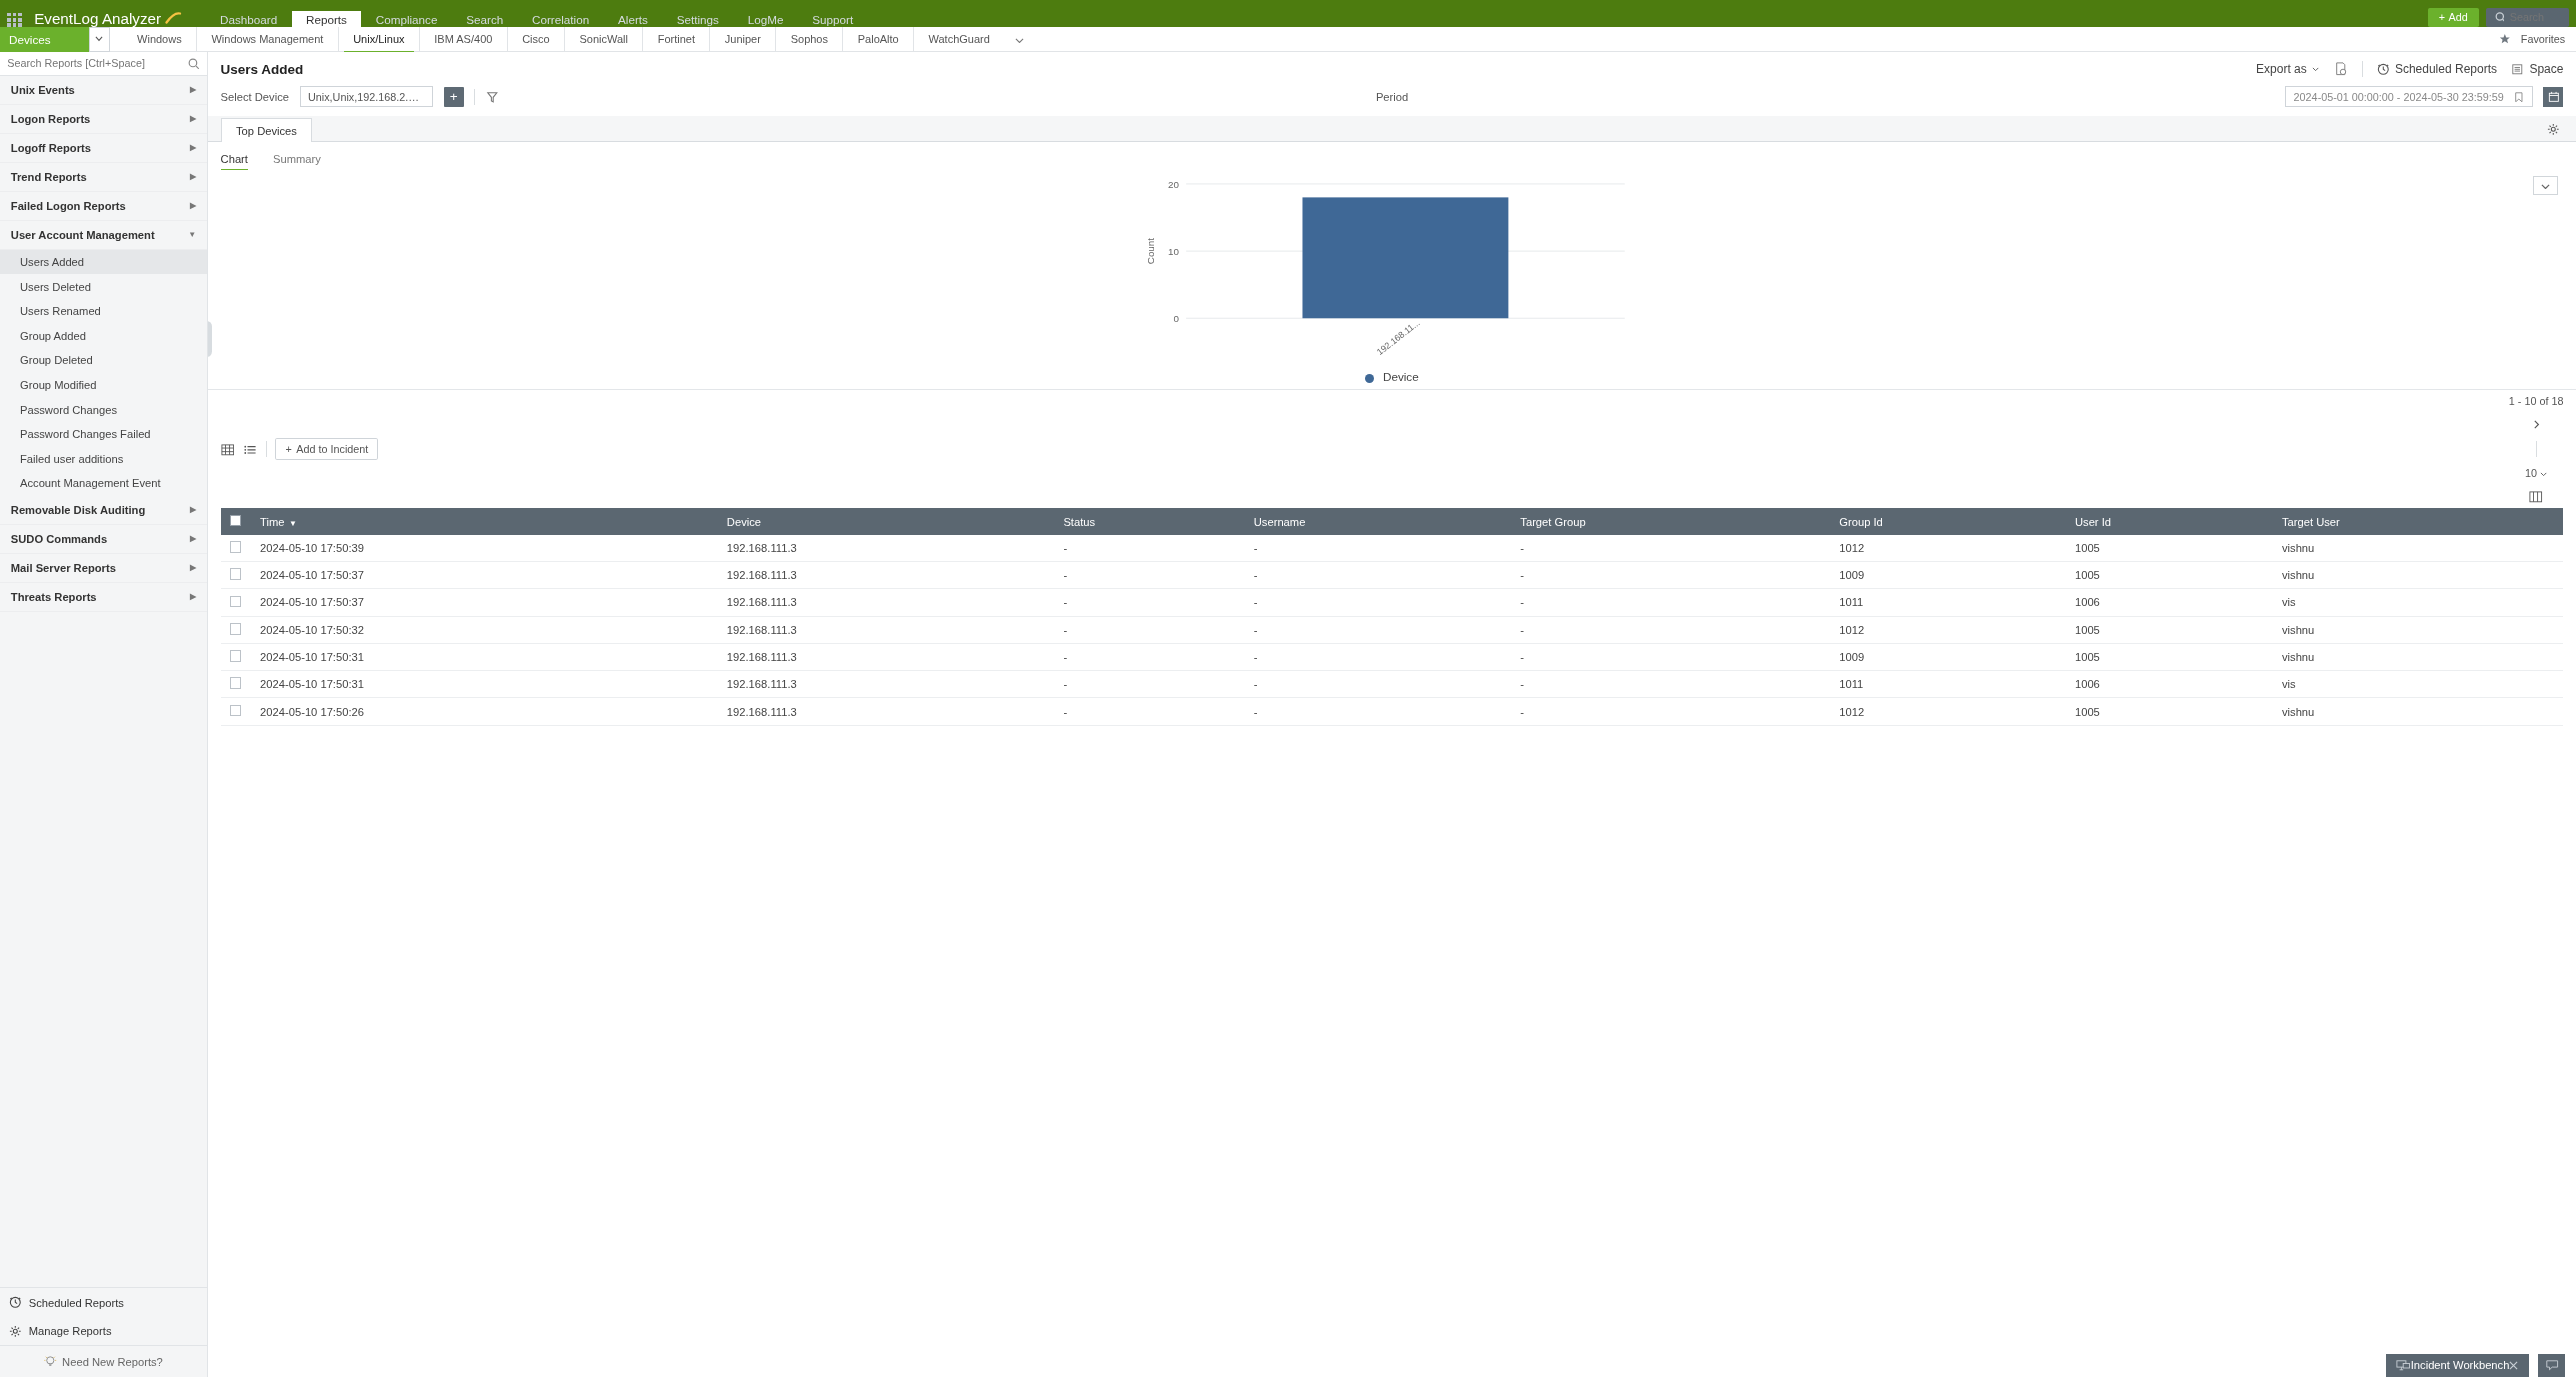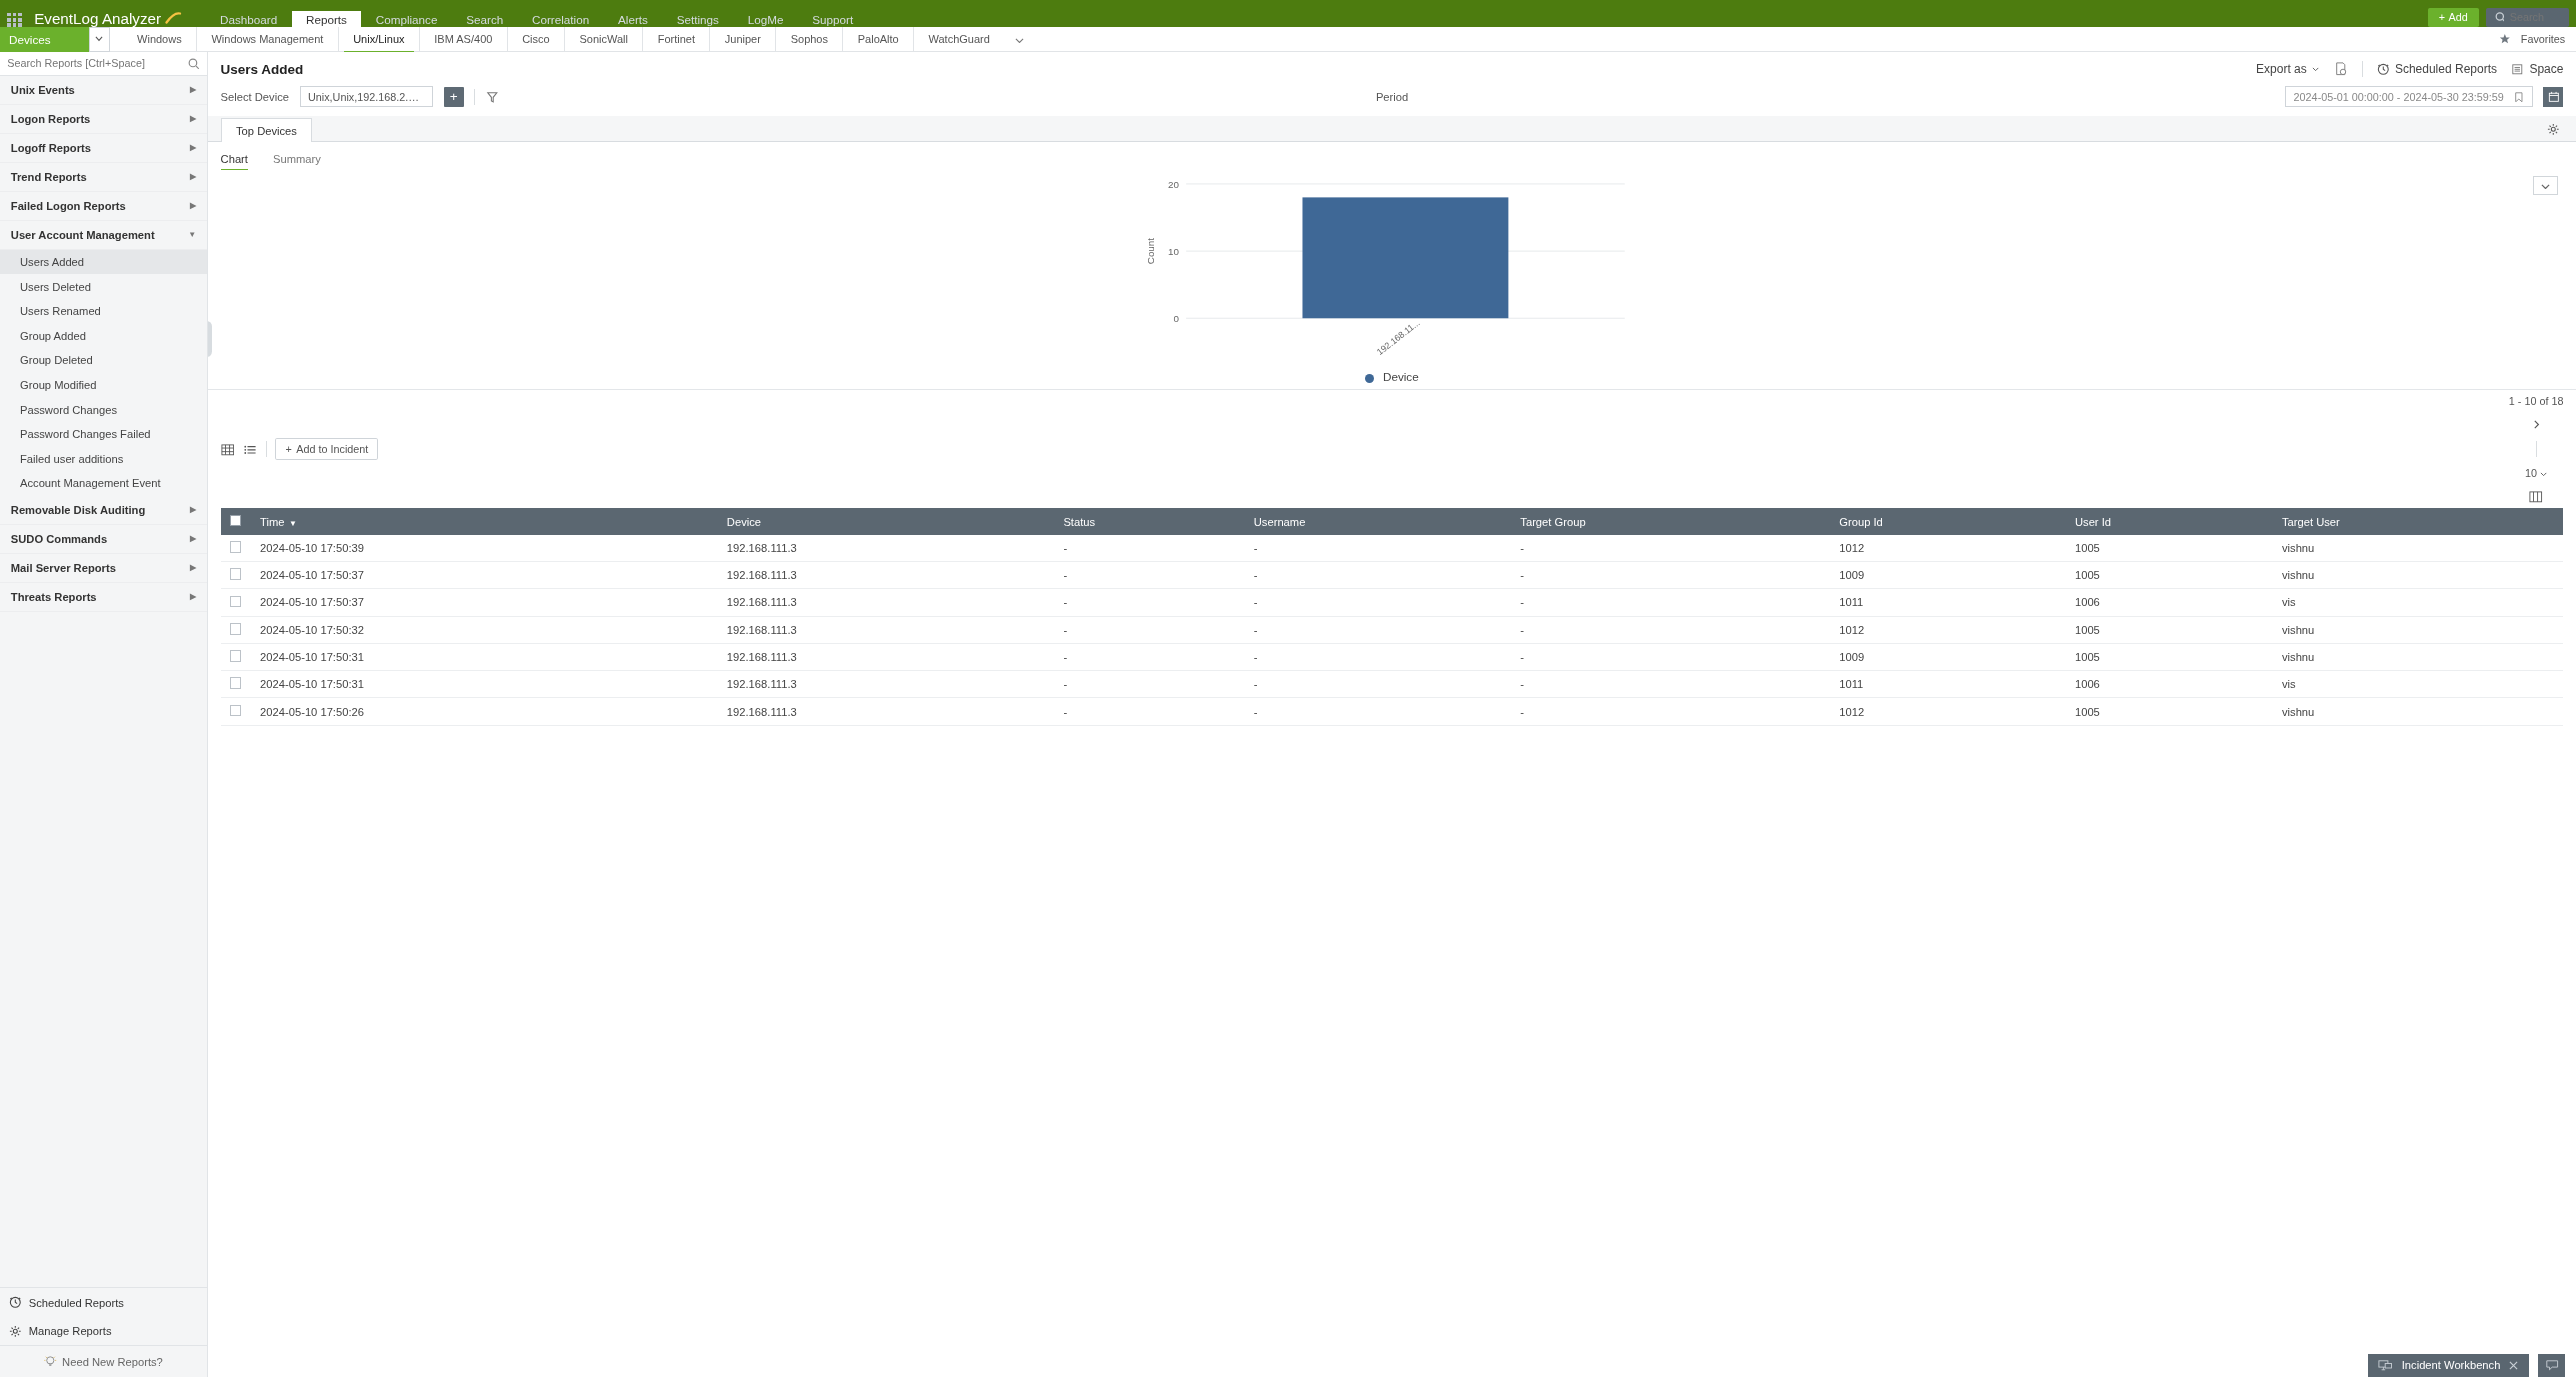"Incident Workbench" .wb-bar { gap: 9px -> none }
